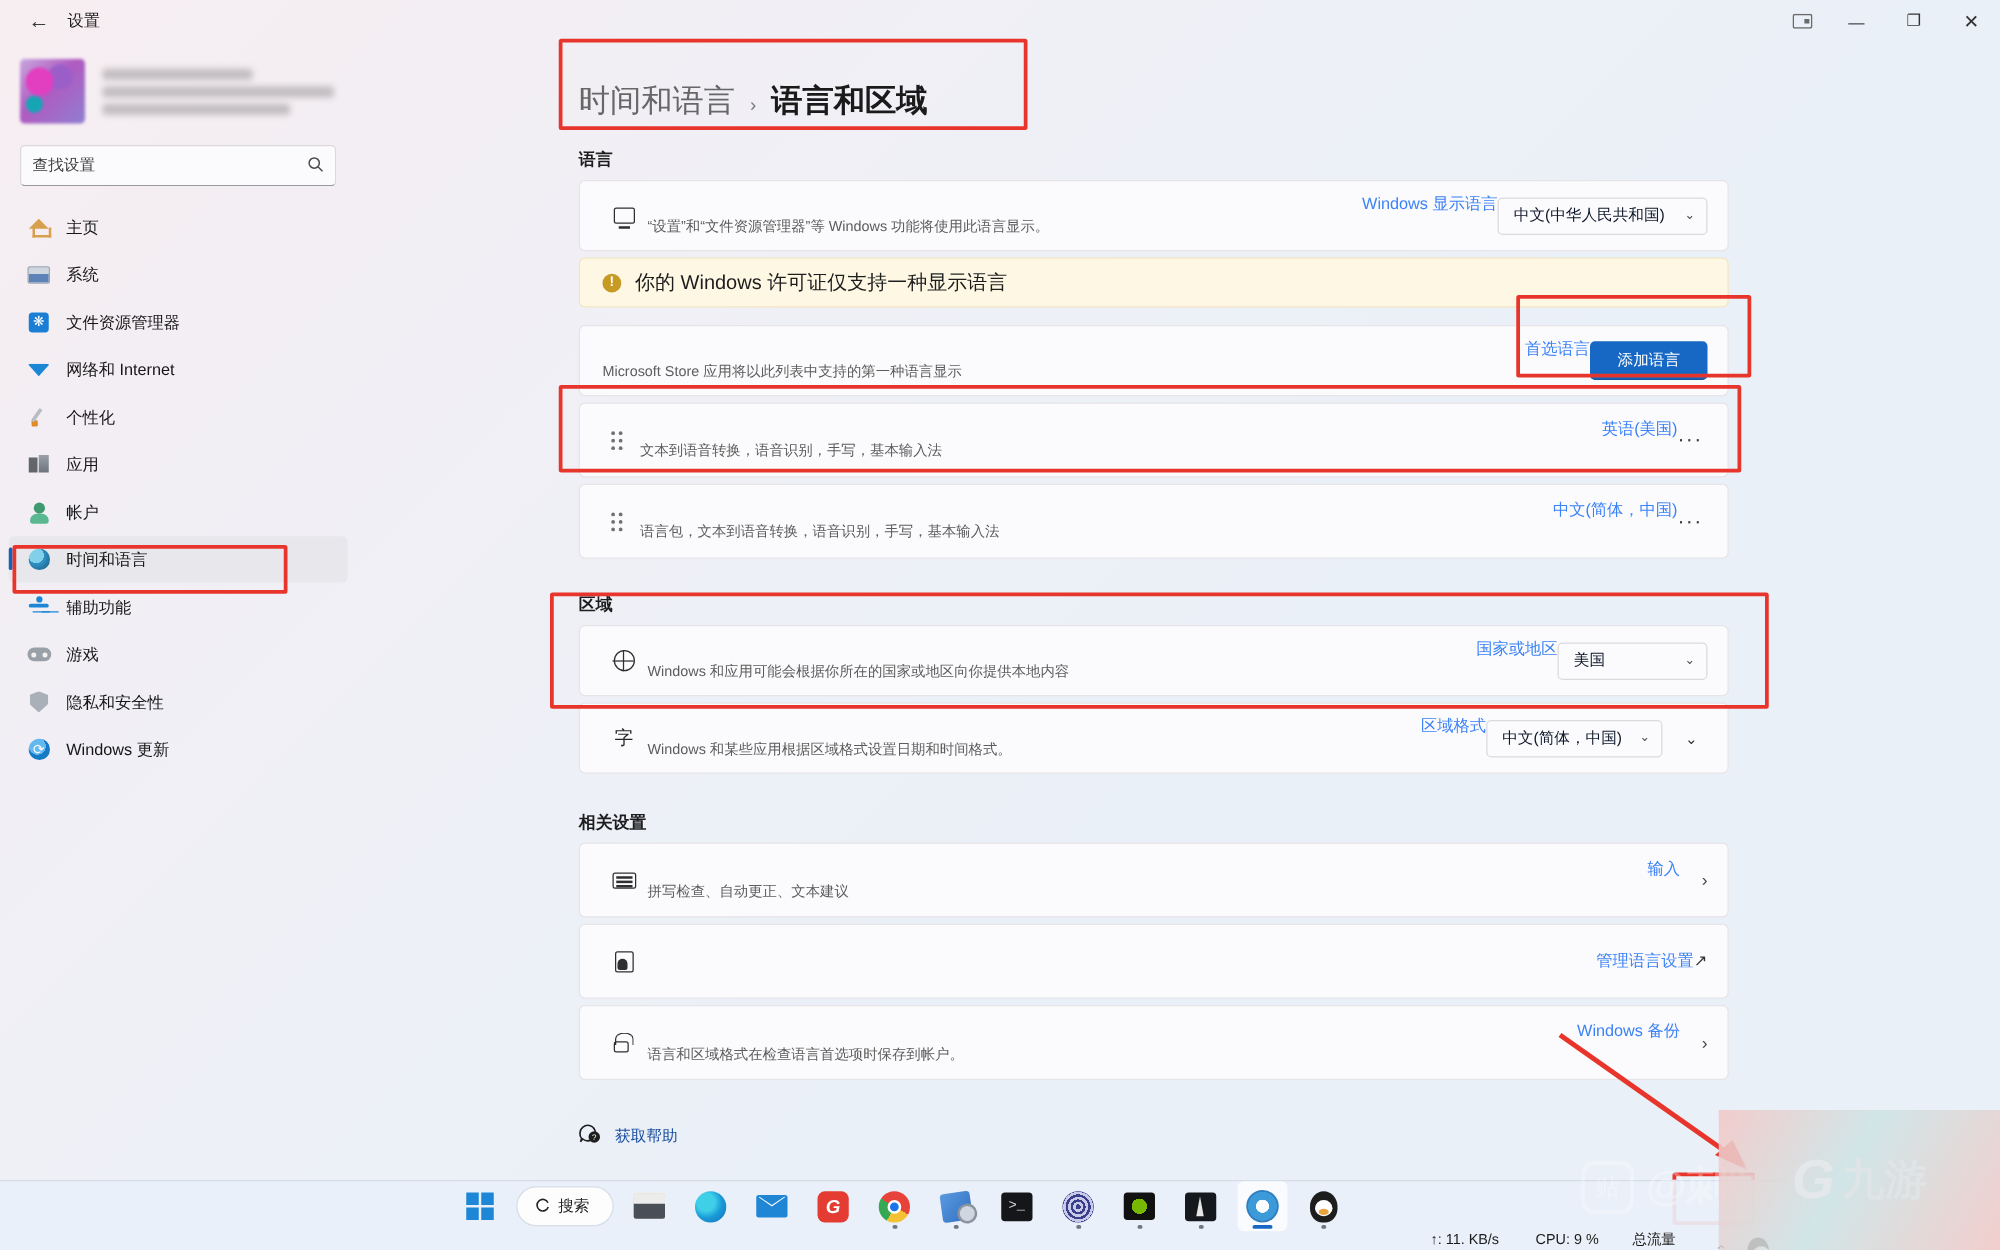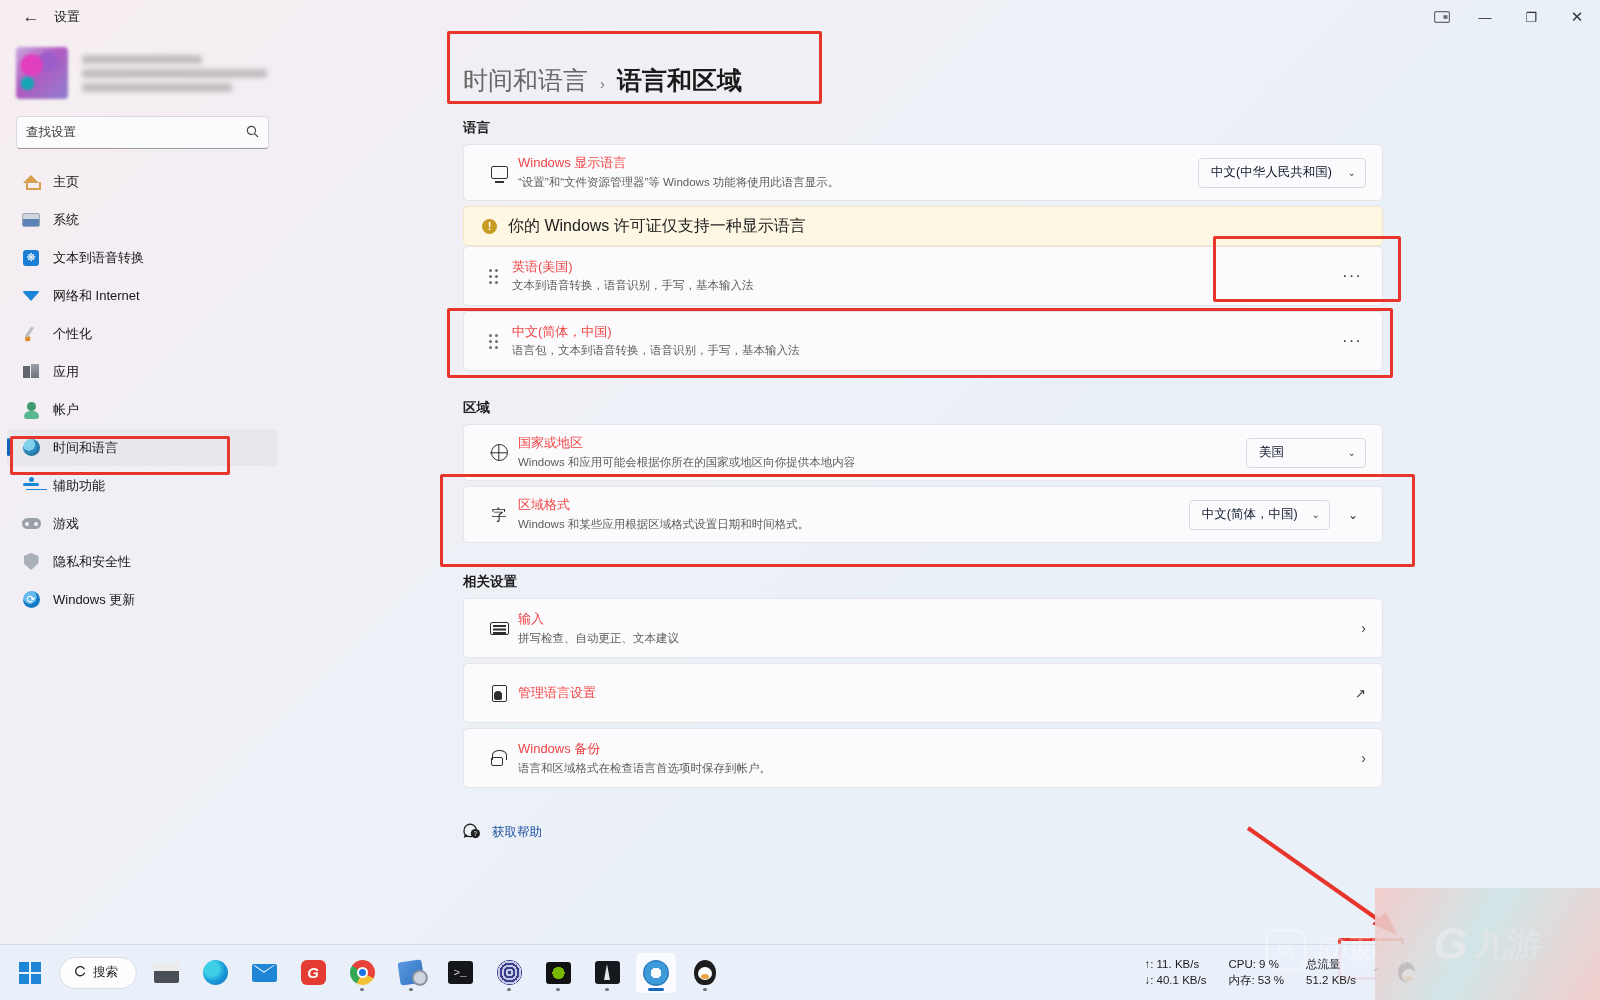"Windows 显示语言" .card-title { color: #ef4444 -> #3b82f6; text-align: none -> right }
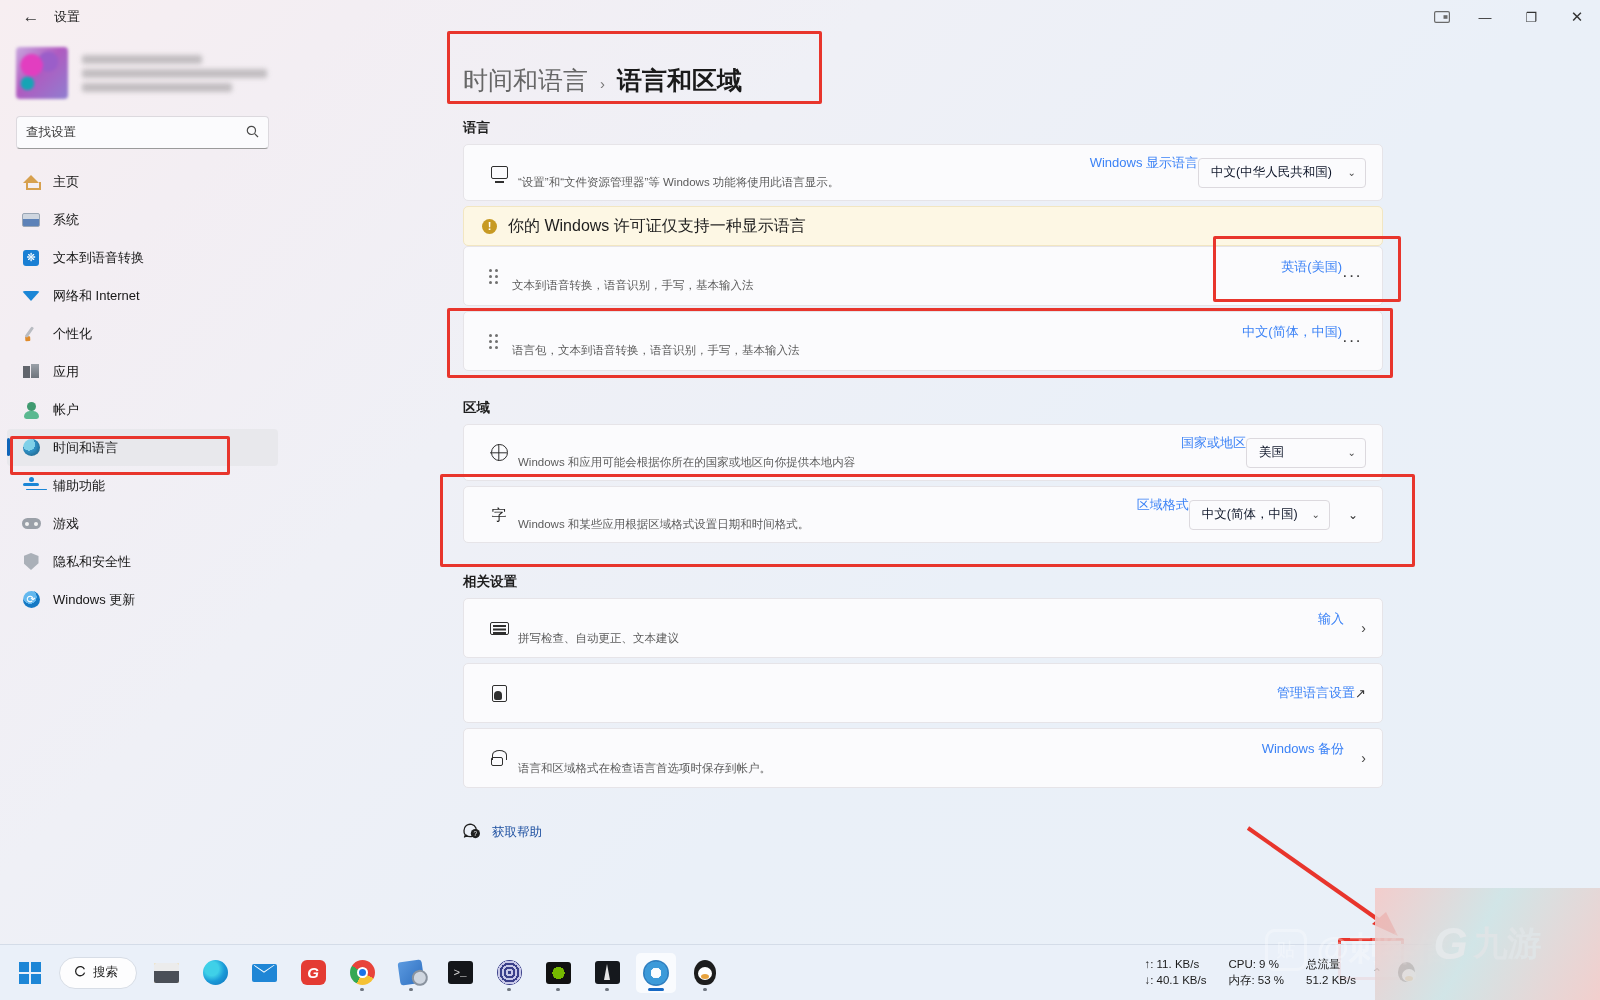"文本到语音转换" span.nav-label { text: 本到语音转换 -> 件资源管理器 }
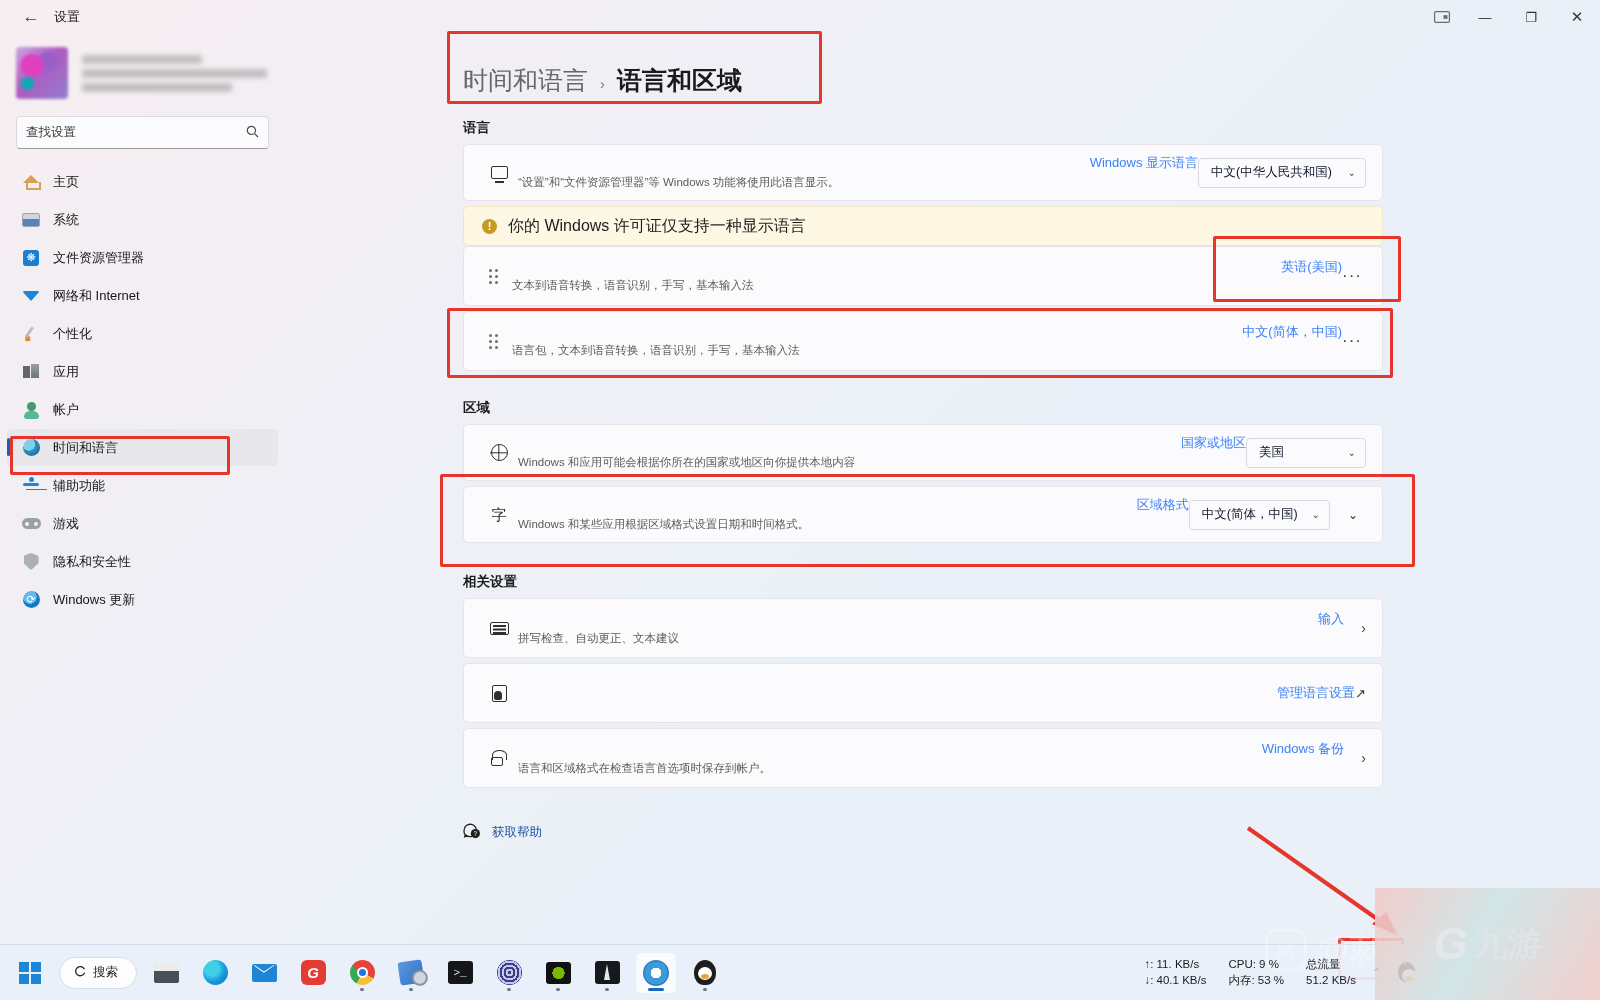"首选语言" div.card { html: none -> <div> <div> <div>首选语言</div> <div>Microsoft Store 应用将以此列表中支持的第一种语言显示</div> </div> <div> <button>添加语言</button> </div> </div> }
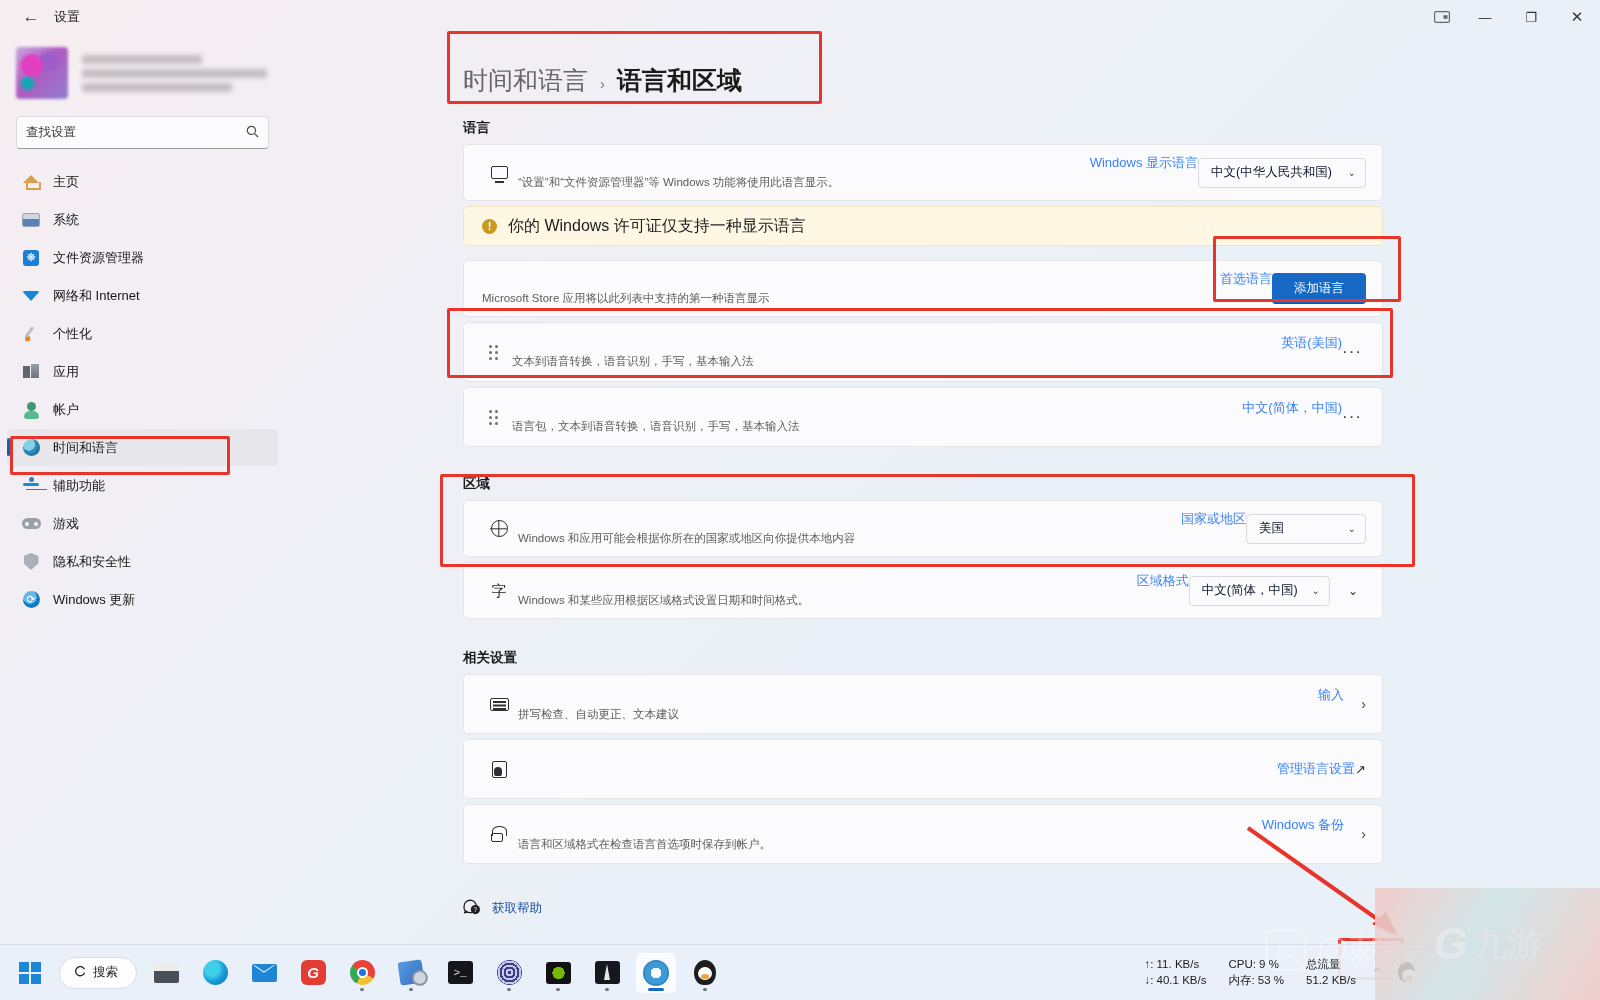"搜索" .taskbar { flex-direction: none -> column }
